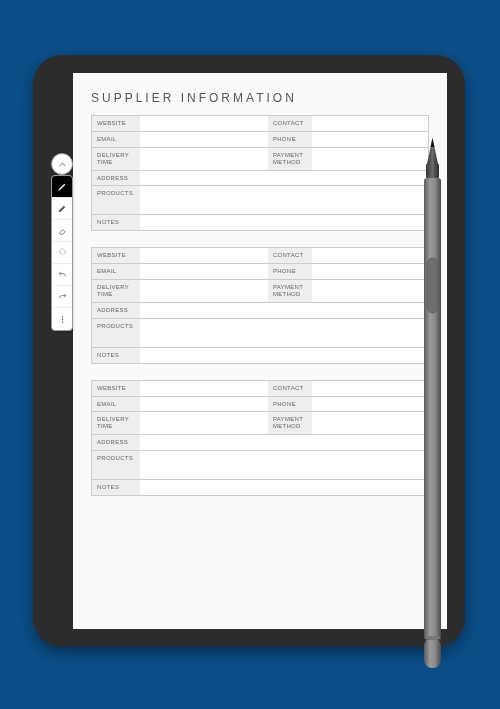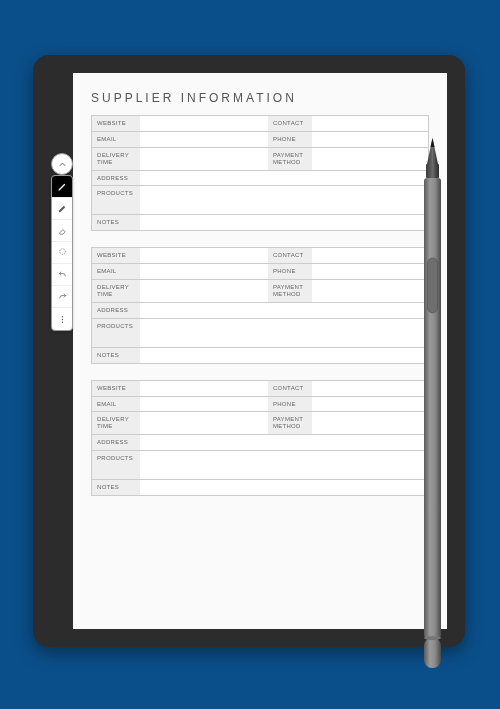"SUPPLIER INFORMATION" .tablet { border-radius: 16px -> 29px }
